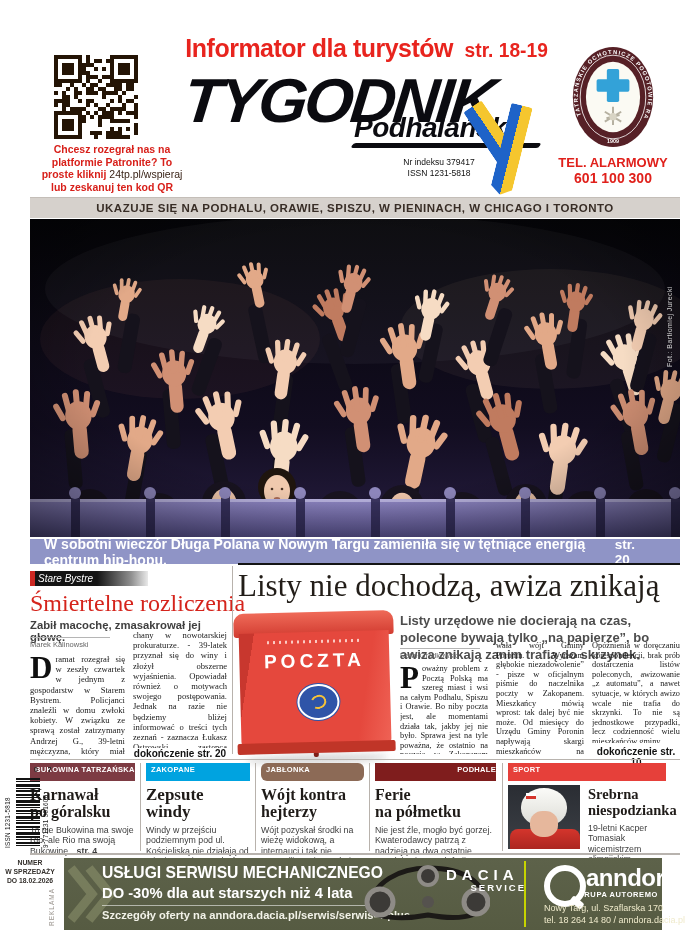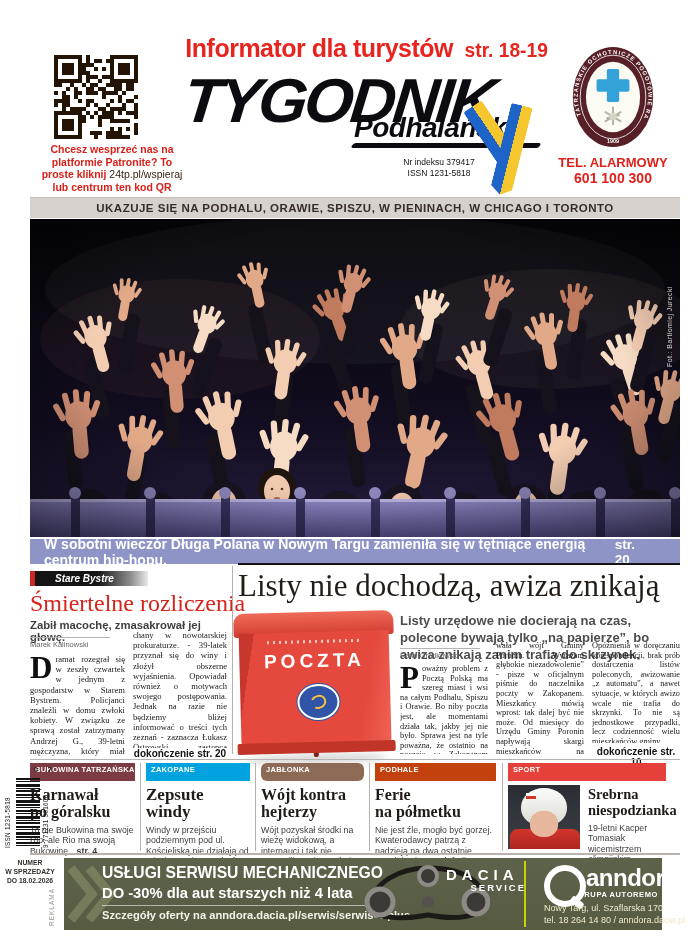"Chcesz wesprzeć nas na" div { text: wesprzeć -> rozegrał }
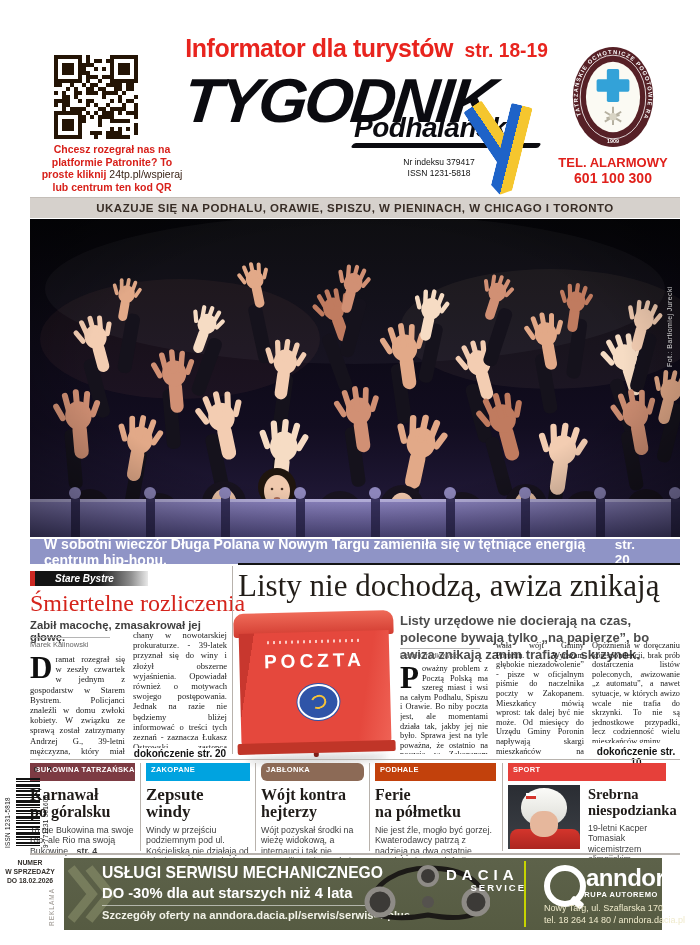"lub centrum ten kod QR" div { text: centrum -> zeskanuj }
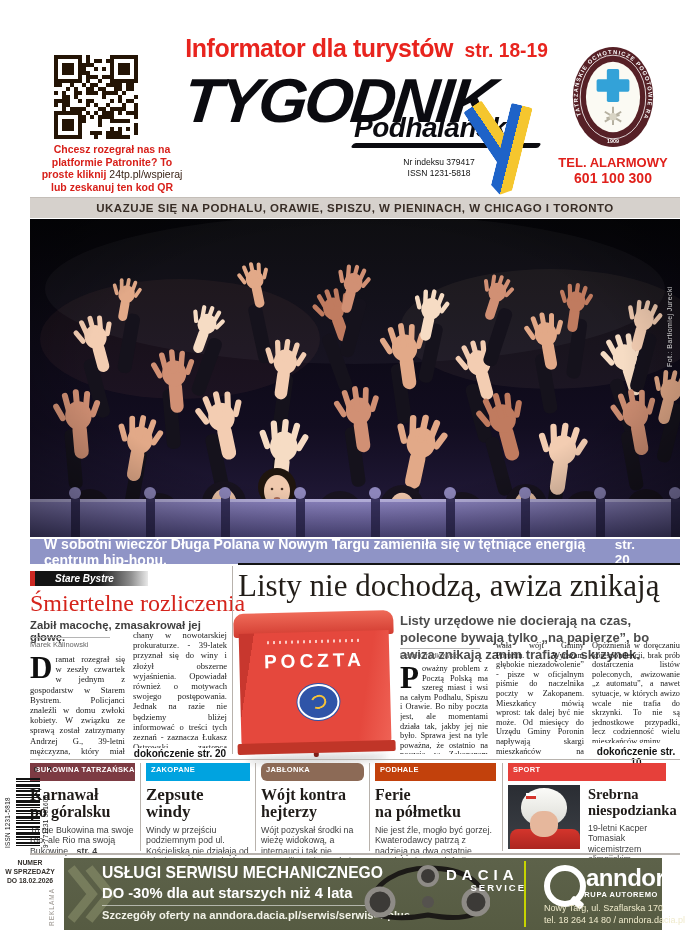"Stare Bystre" .tagbar .bk { font-weight: 700 -> 400; padding-left: 20px -> 3px }
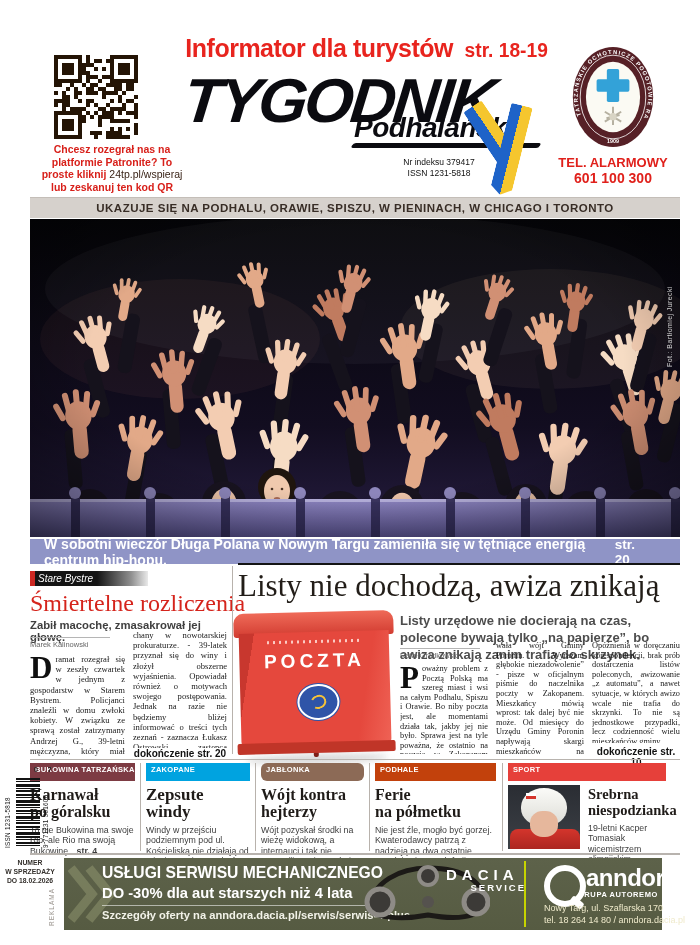"PODHALE" div.t-head { background-color: #c2410c -> #7f1d1d; text-align: none -> right }
